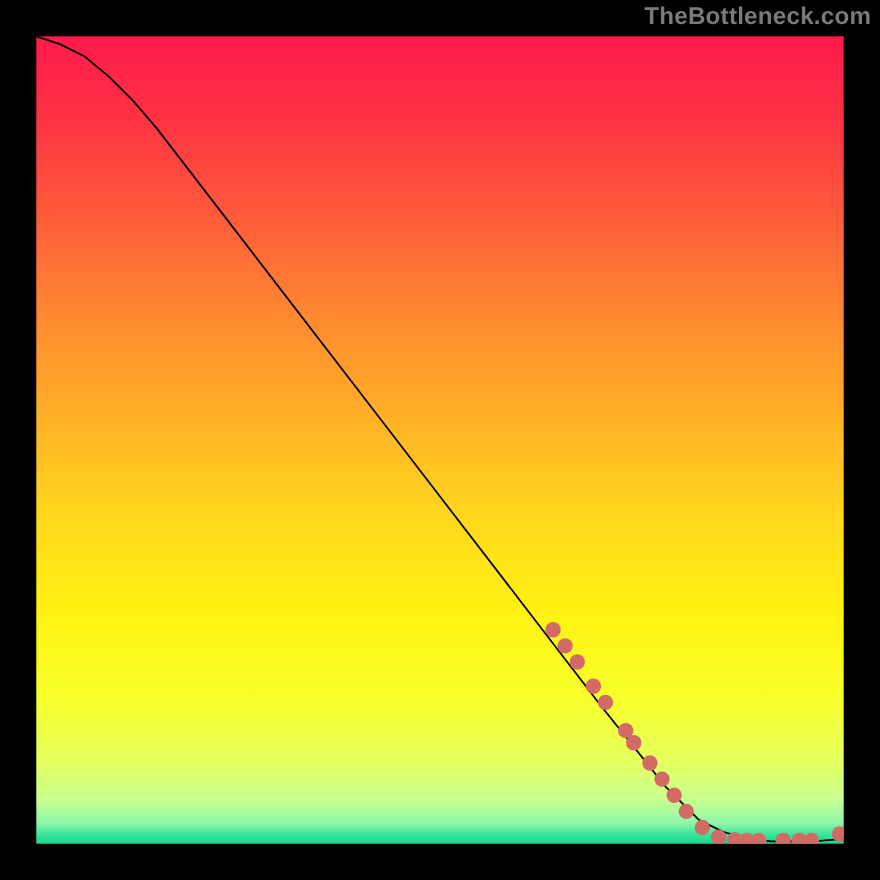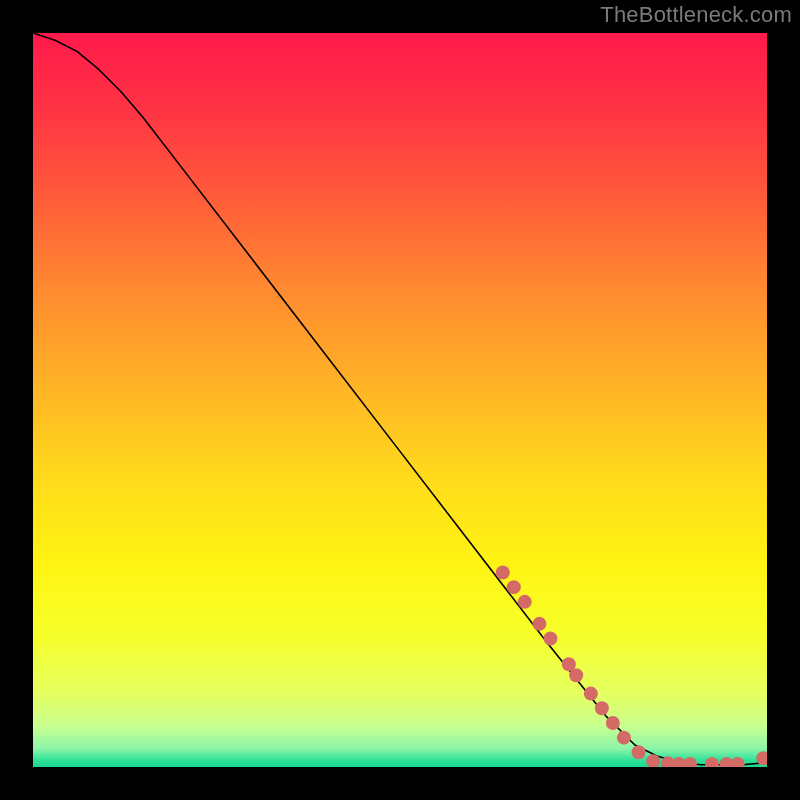"TheBottleneck.com" .watermark { font-weight: 400 -> 700 }
